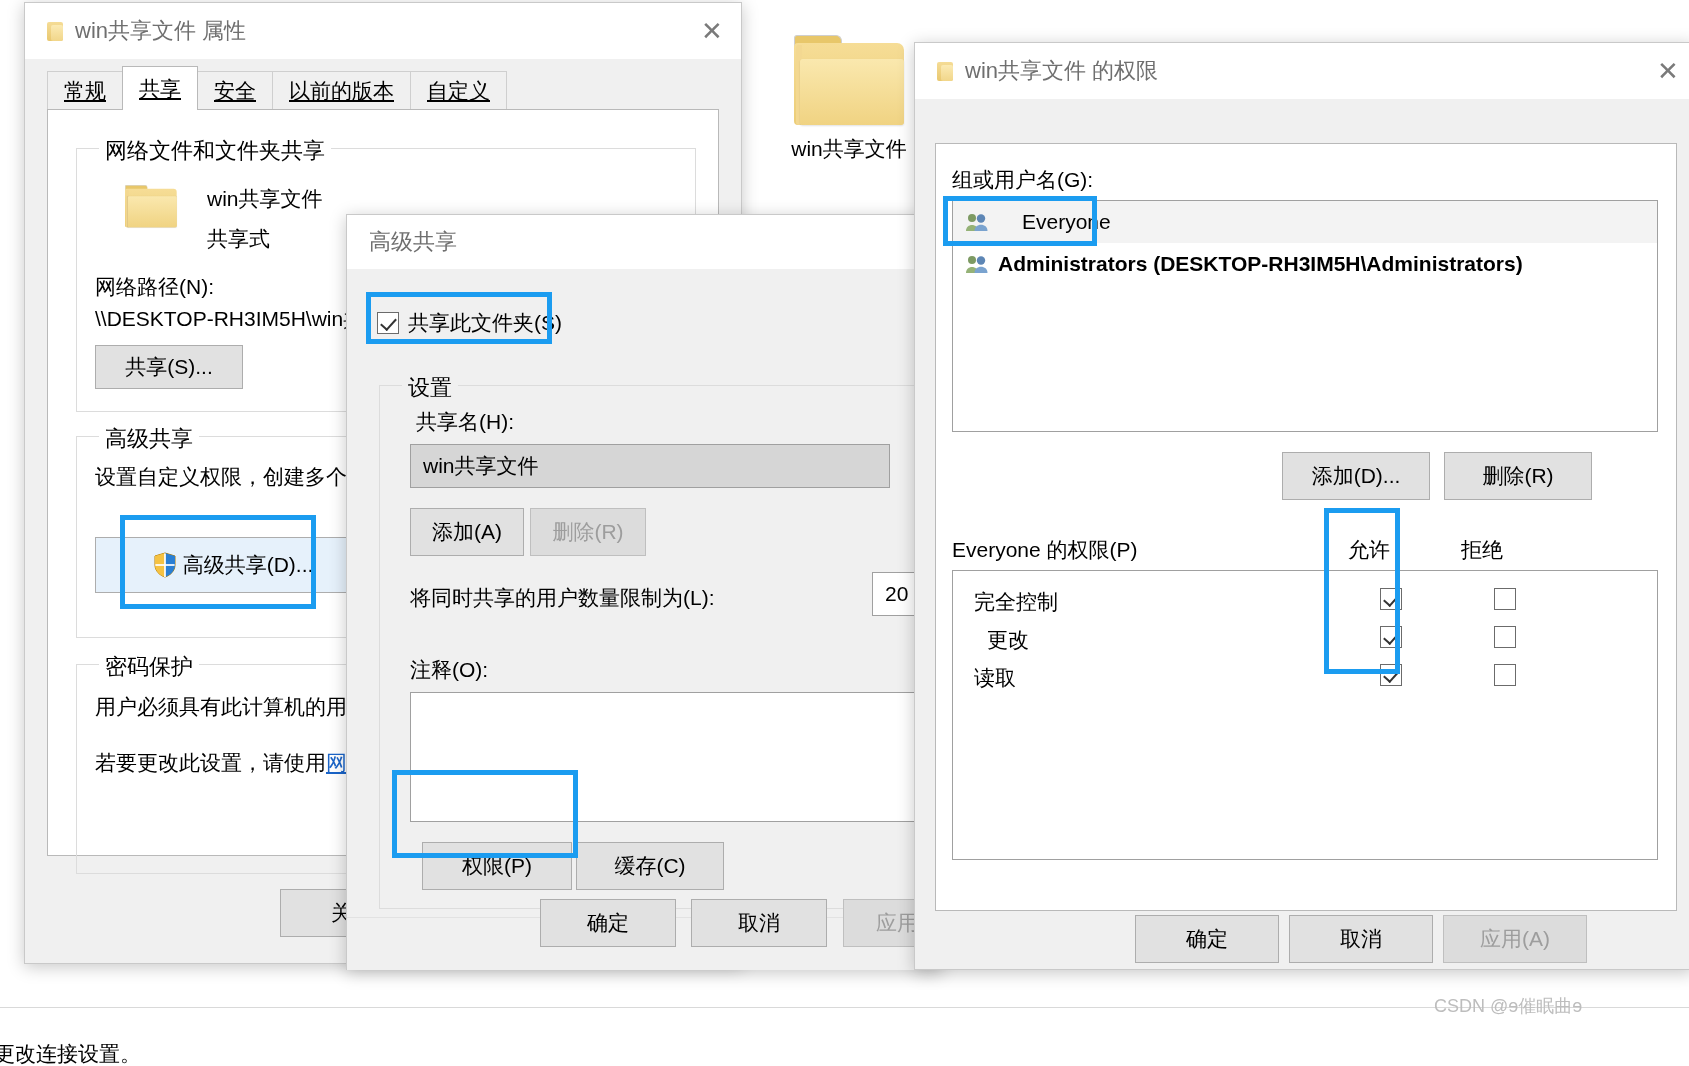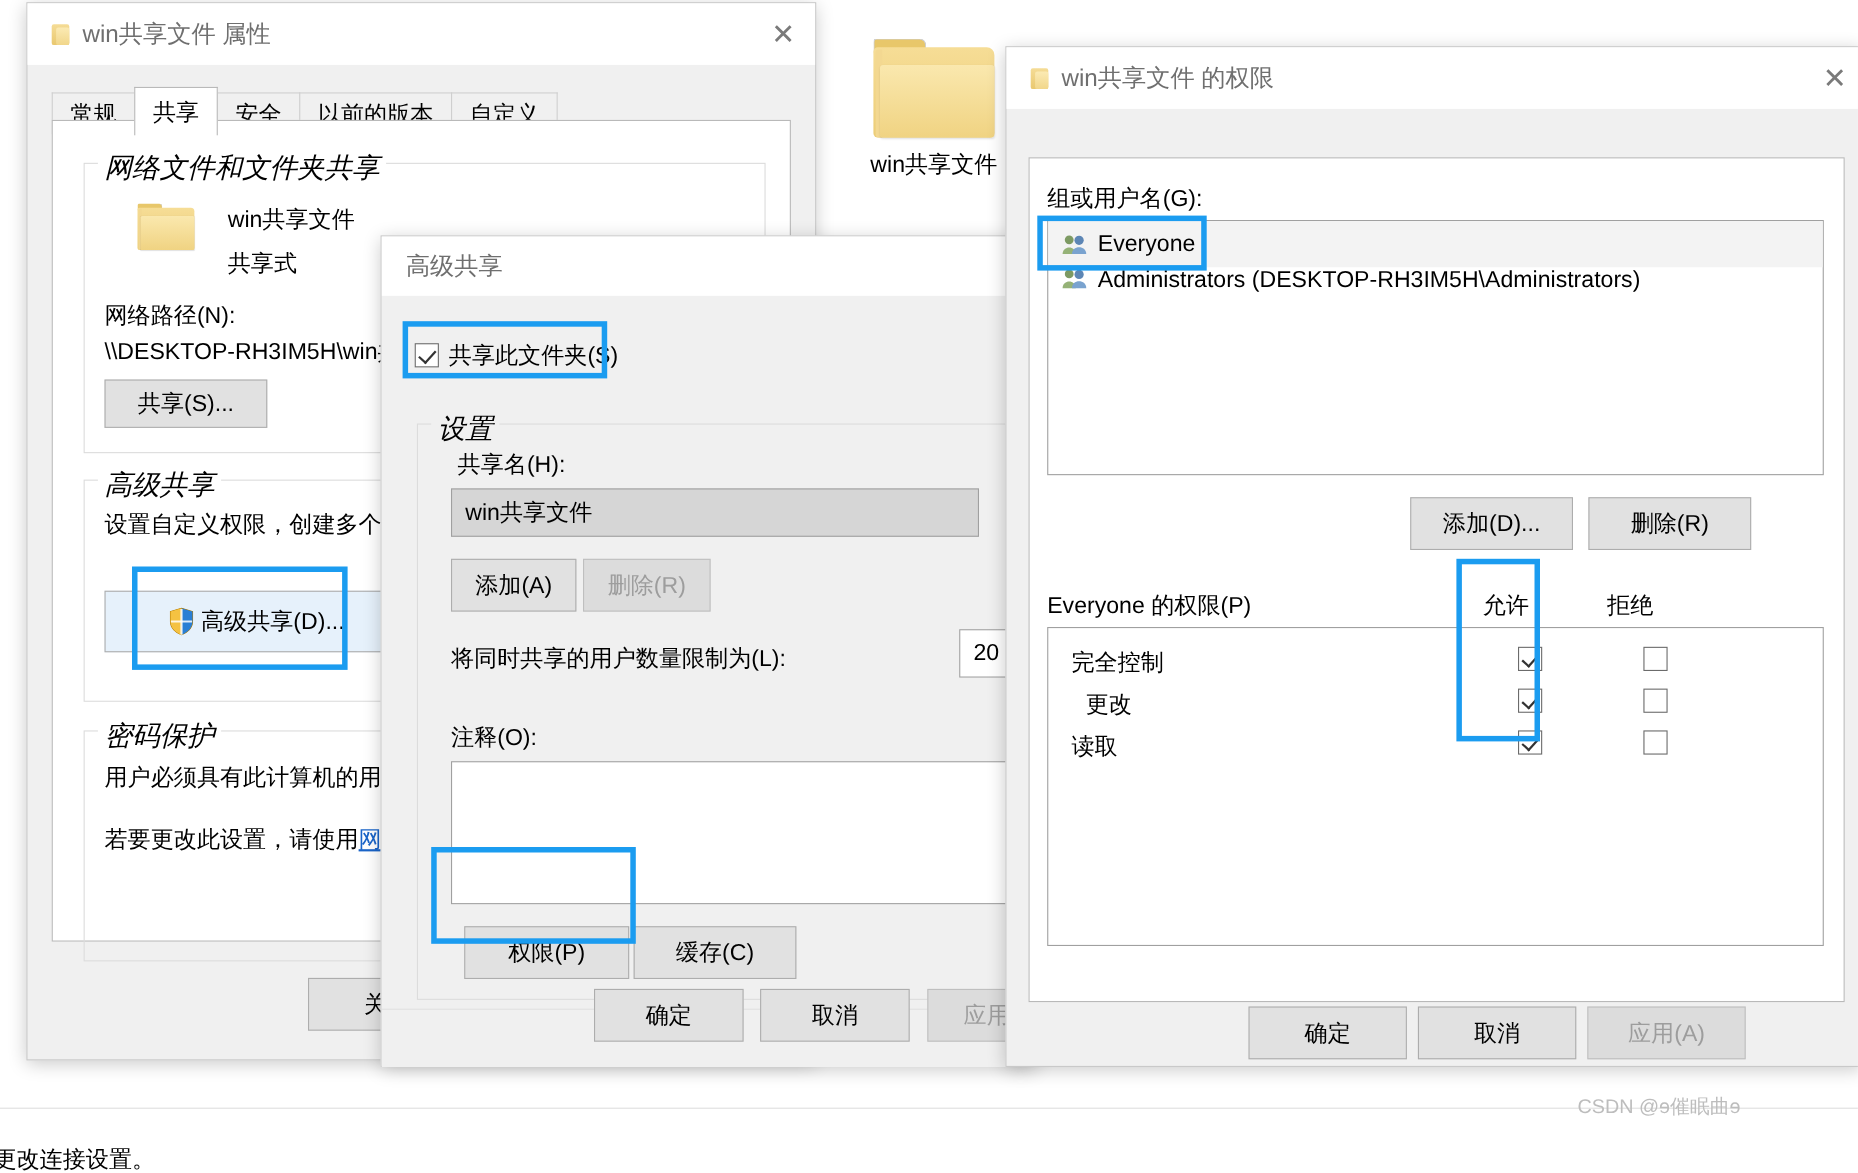"常规" div.tabstrip { margin-top: 23px -> 10px; text-decoration: none -> underline }
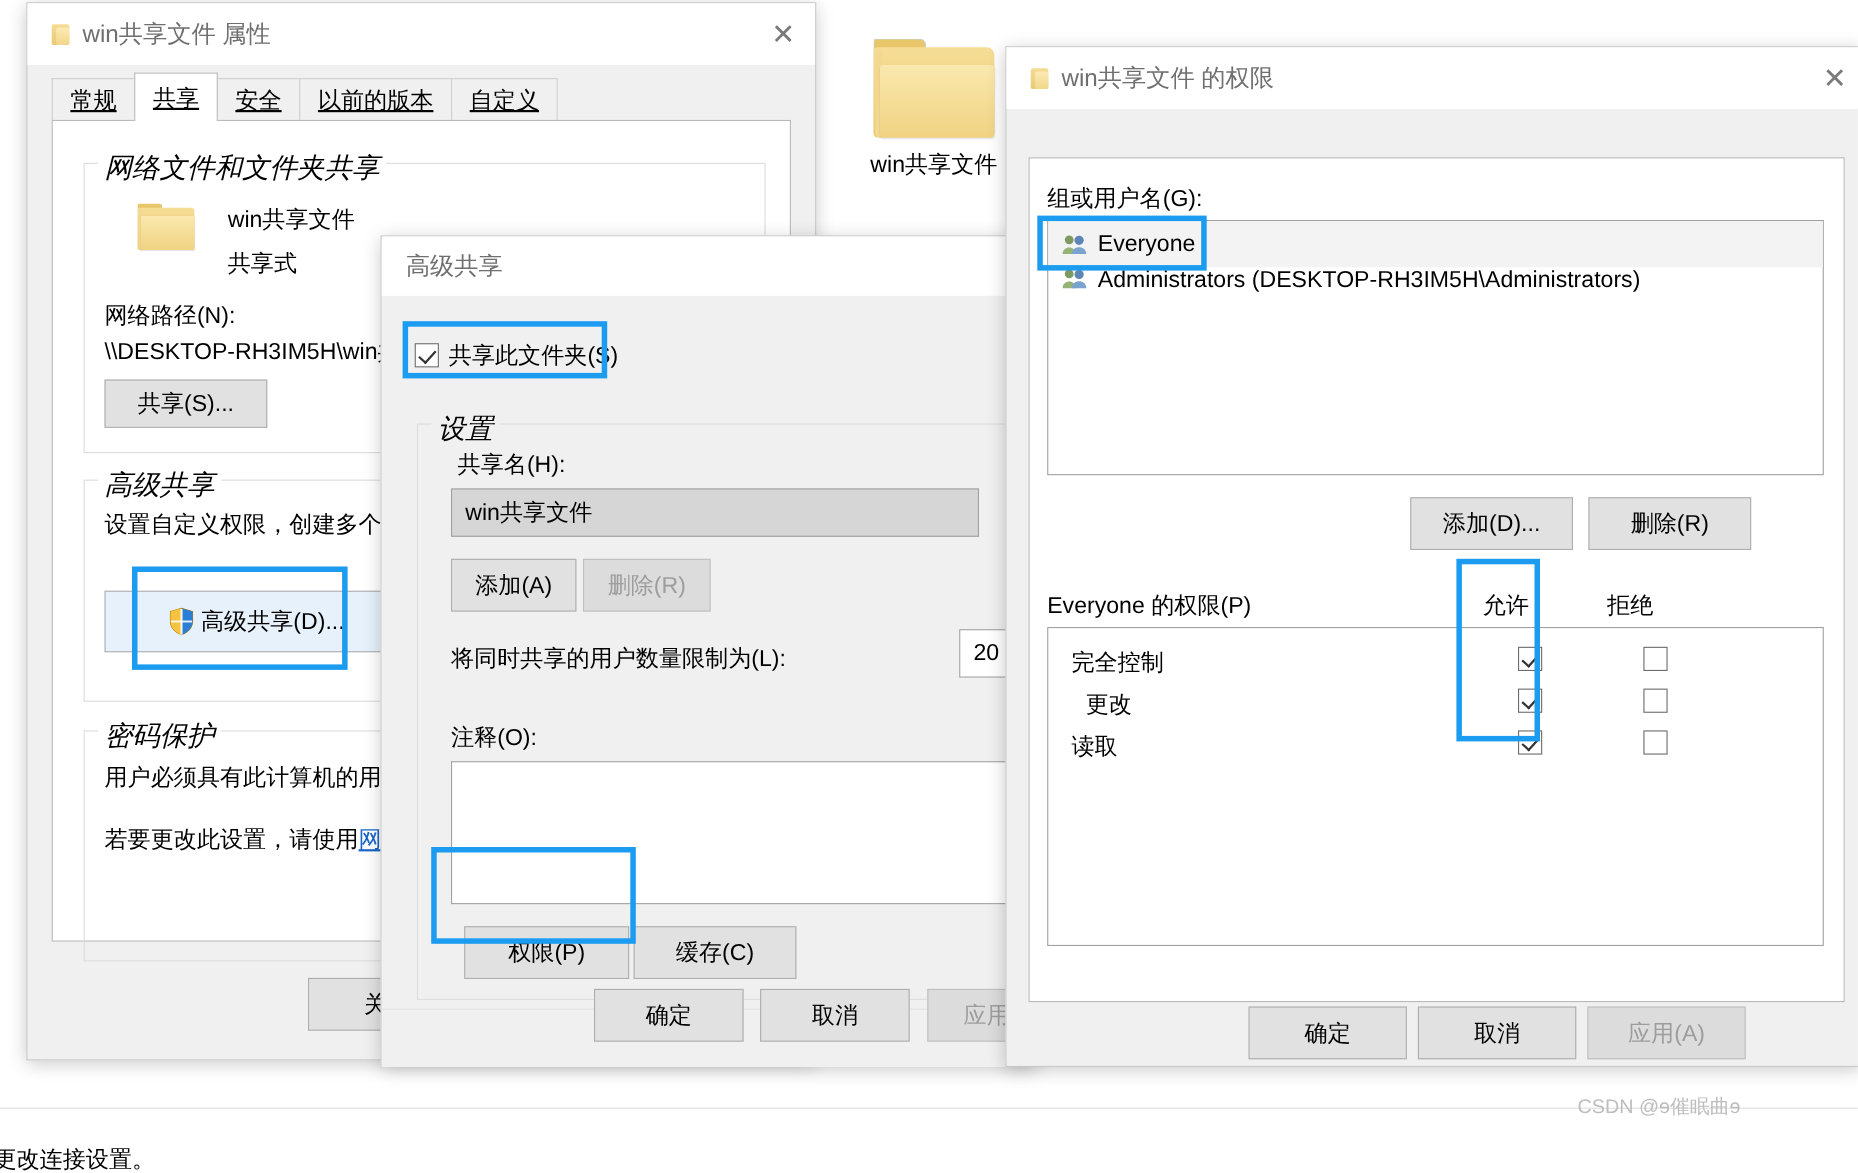"网络文件和文件夹共享" .group > .legend { font-size: 25px -> 22px; font-style: italic -> none; left: 12px -> 22px }
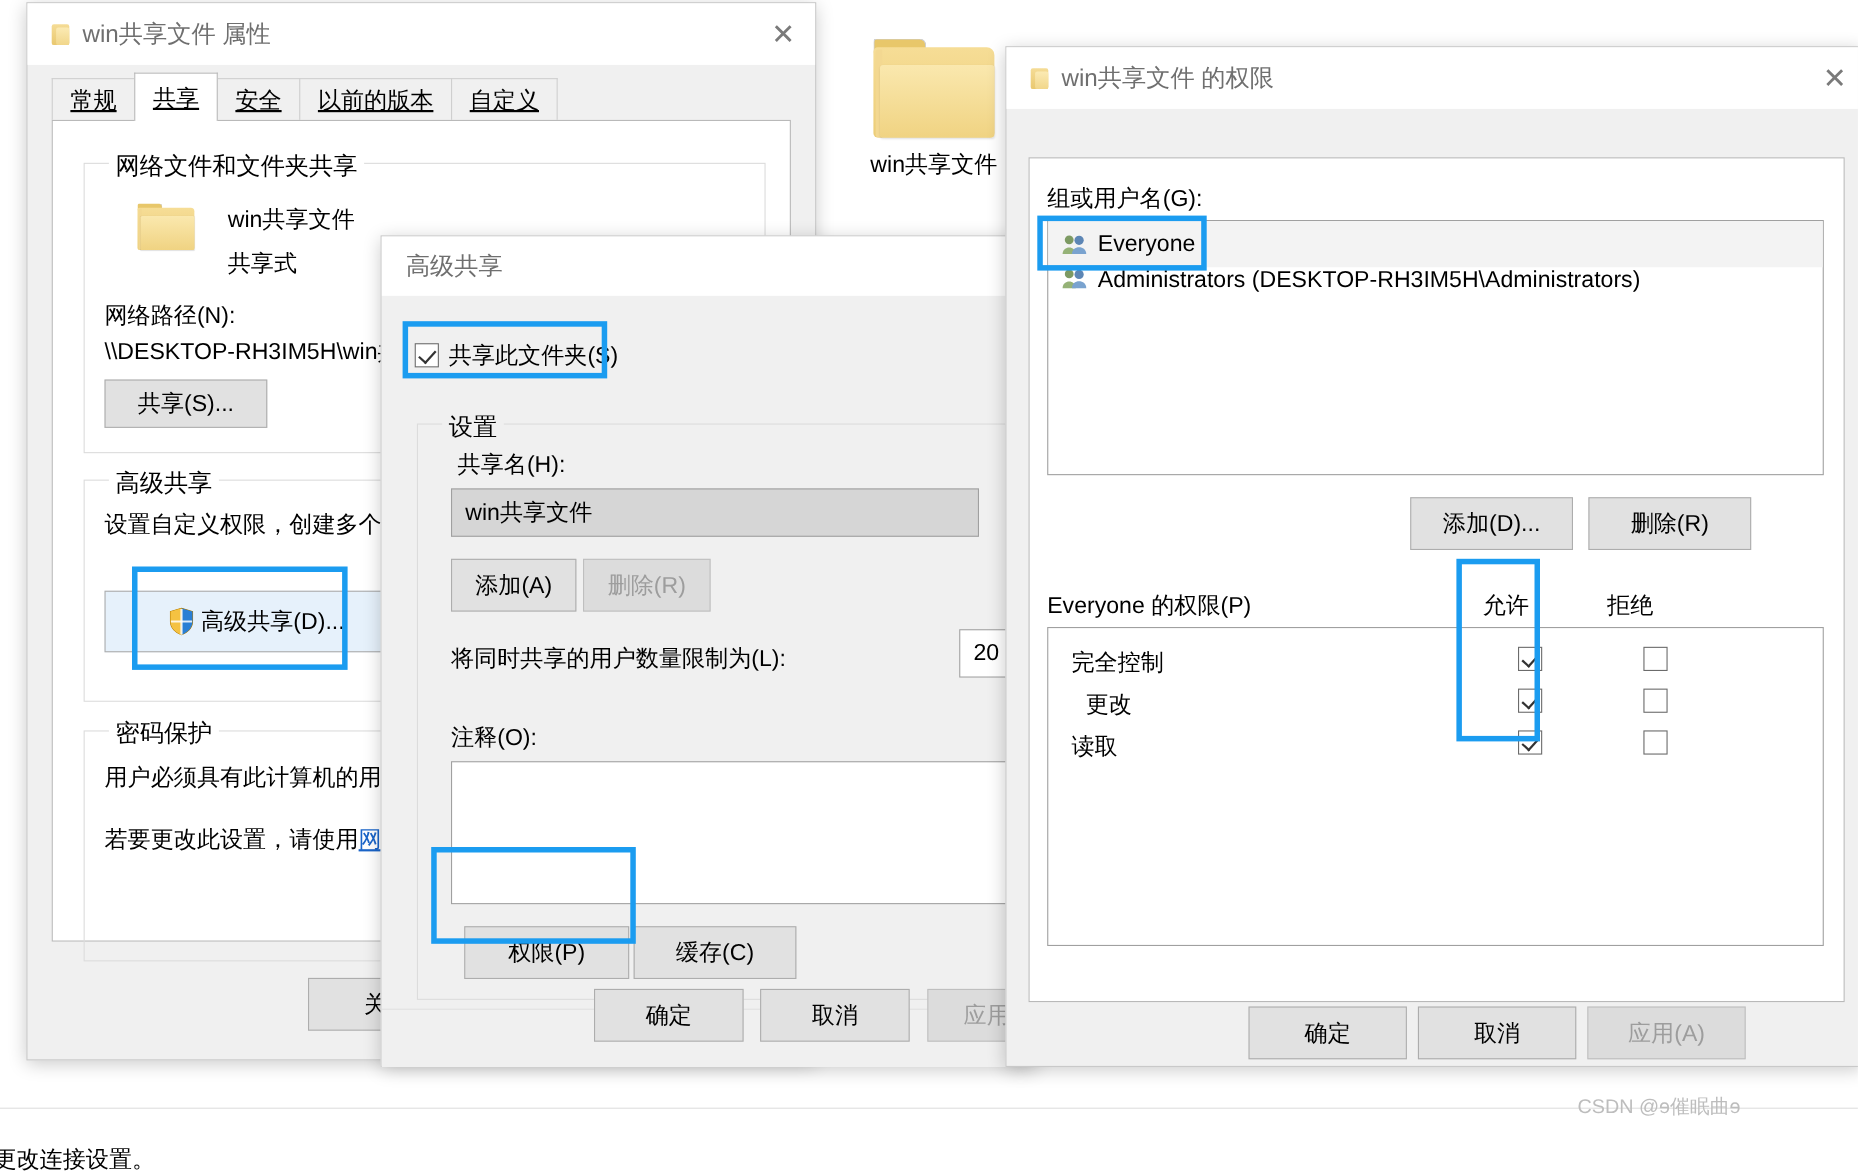"Everyone" div { gap: none -> 24px }
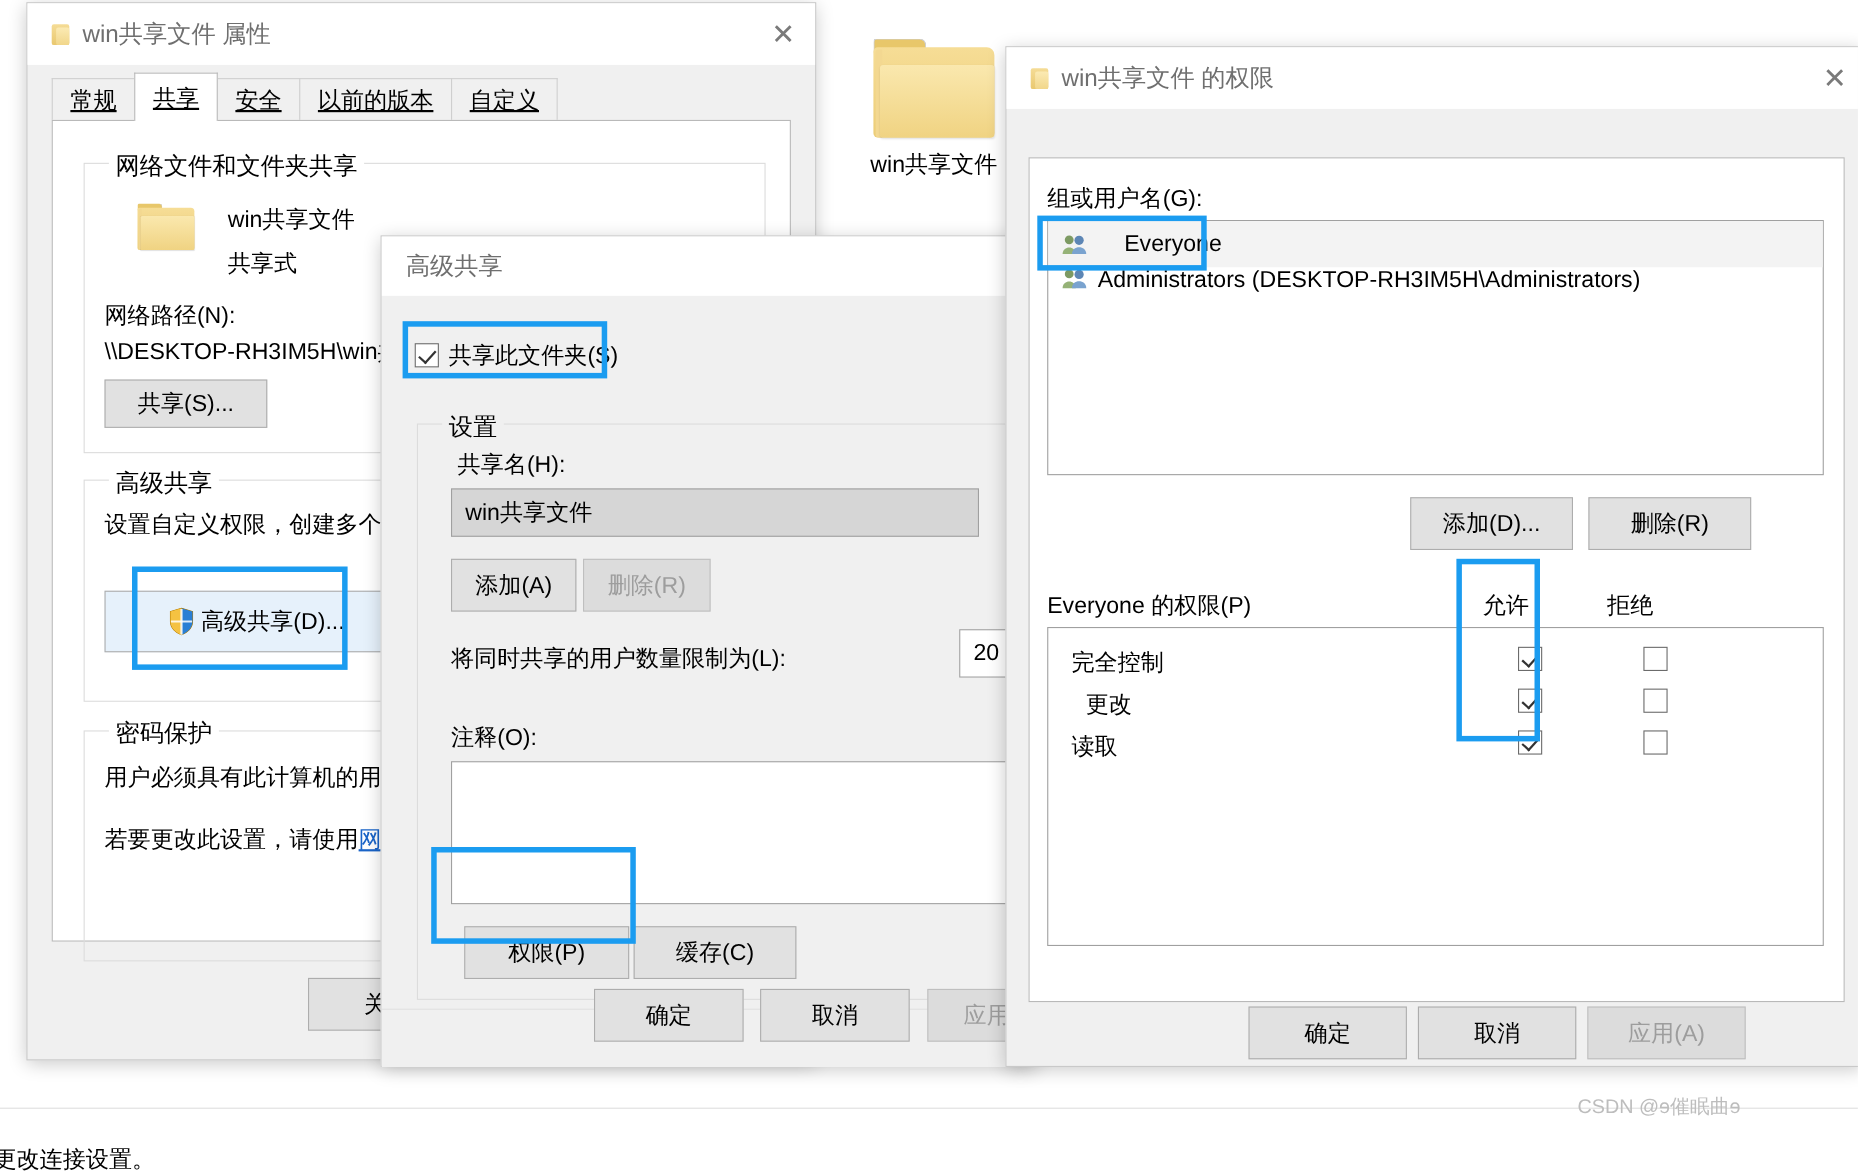"Administrators" div { align-items: none -> center; font-weight: none -> bold }
